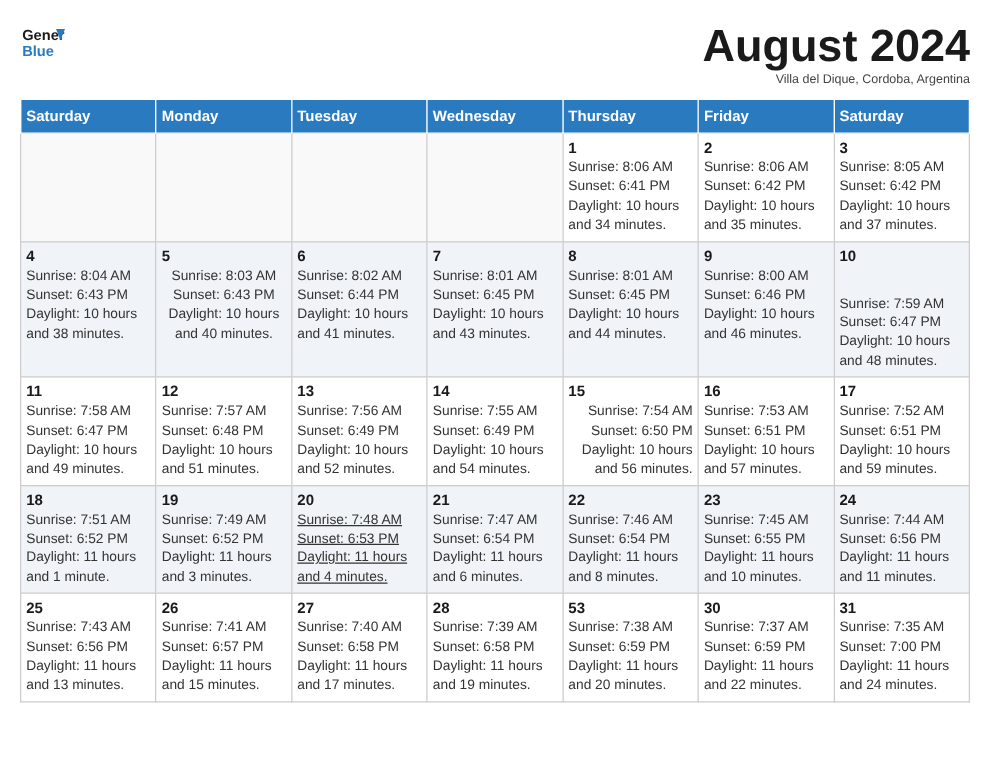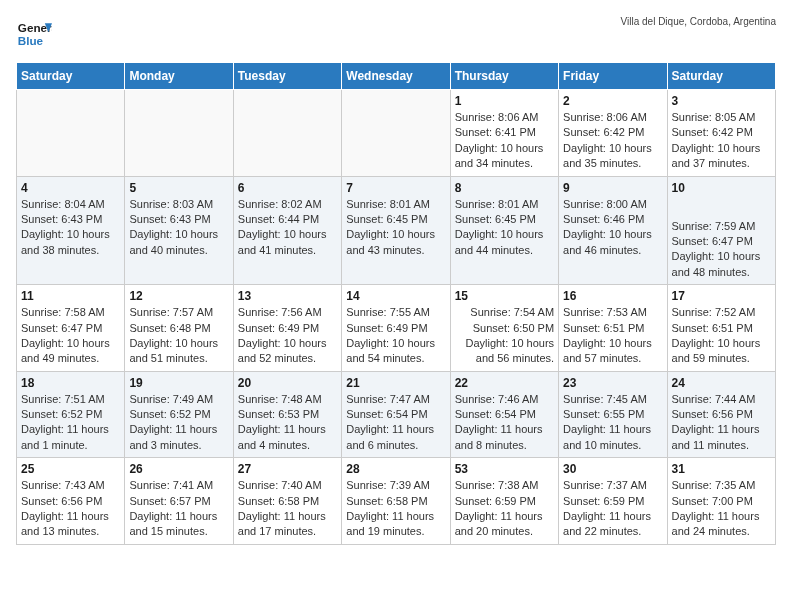"August 2024" div.main-title { html: none -> <div>August 2024</div> }
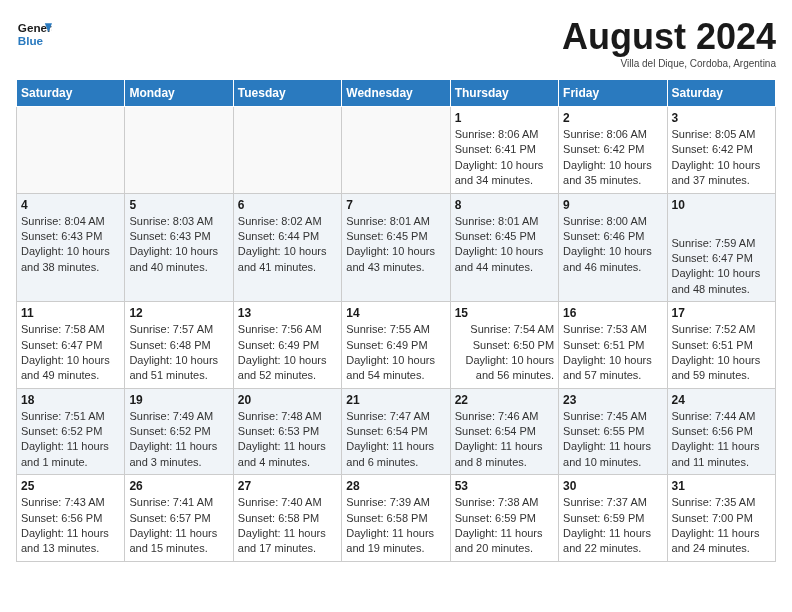"Sunrise: 8:03 AM" div.day-info { text-align: none -> center }
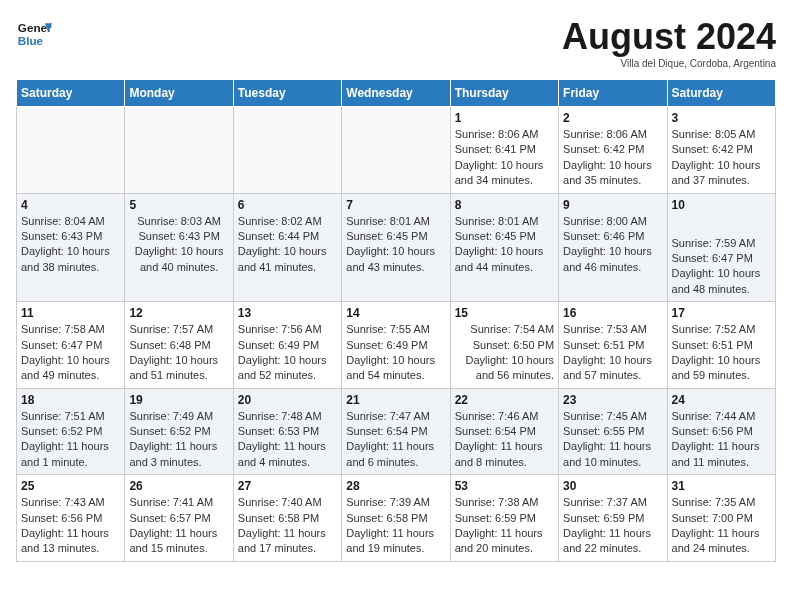"Sunrise: 7:48 AM" div.day-info { text-decoration: none -> underline }
